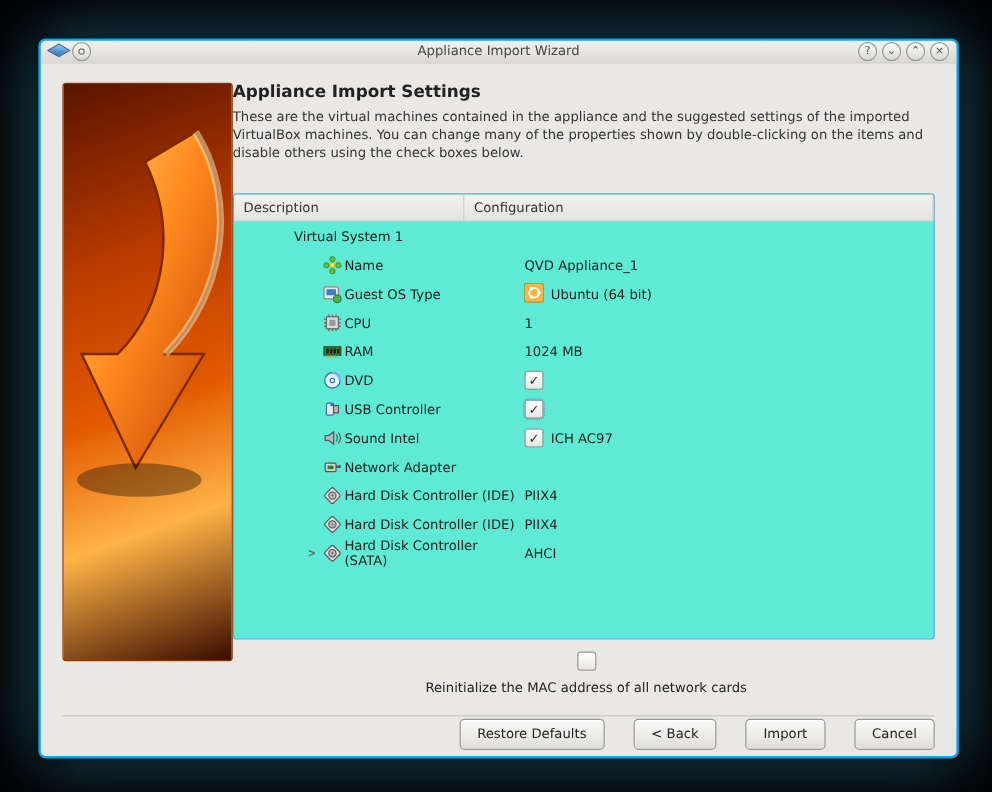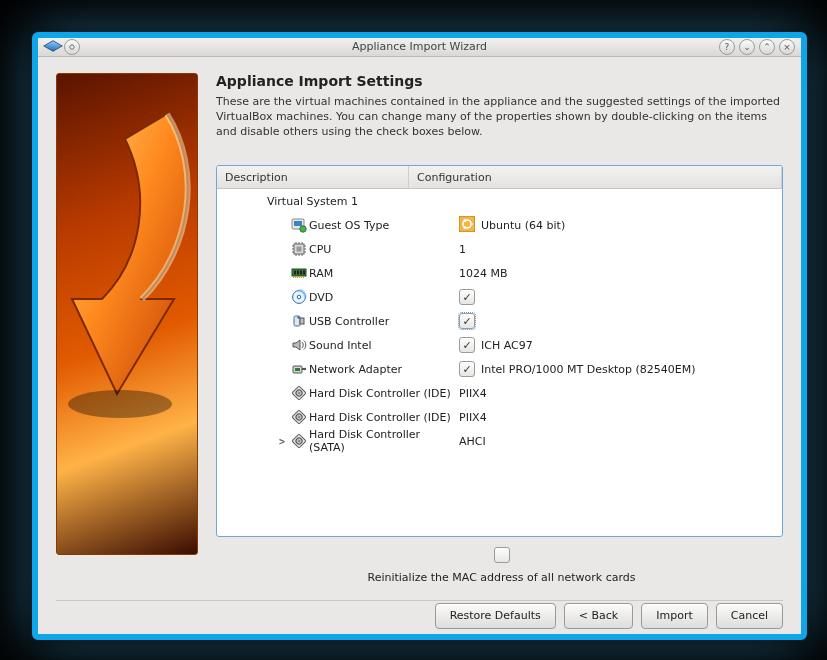"Appliance Import Wizard" .window { border: 6px solid #0ea5e9 -> 2px solid #0ea5e9 }
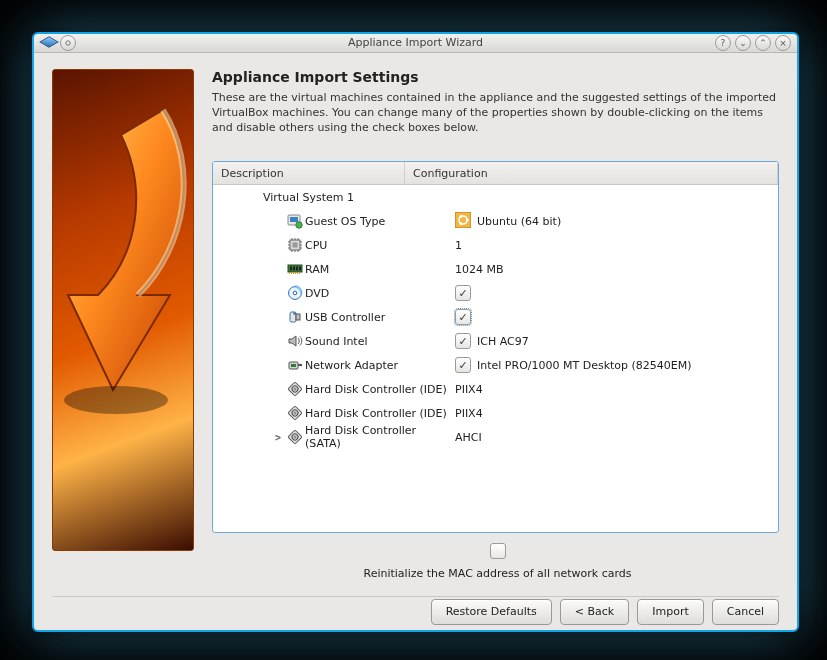"Appliance Import Settings" .content { gap: 18px -> none }
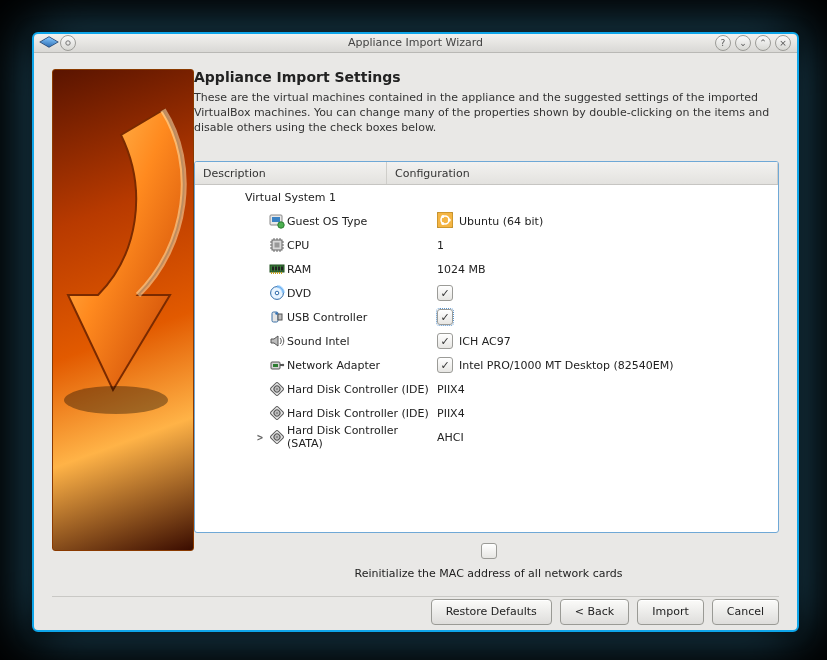"Description" .table-frame { background: #ffffff -> #5eead4 }
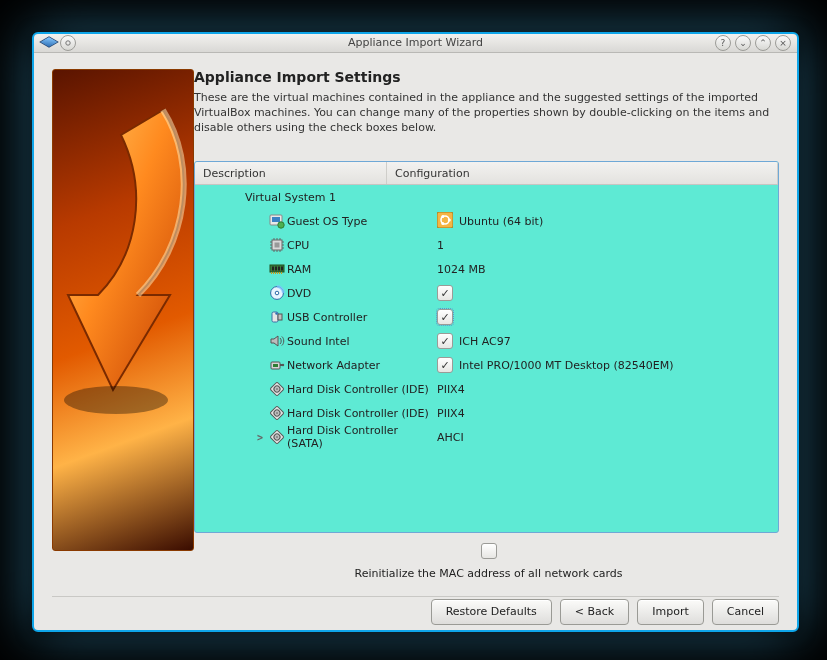"Name" div.row { html: none -> <div> <div></div> <div> <svg> <g> <circle></circle> <circle></circle> <circle></circle> <circle></circle> </g> <circle></circle> </svg> </div> <div>Name</div> <div> <span>QVD Appliance_1</span> </div> </div> }
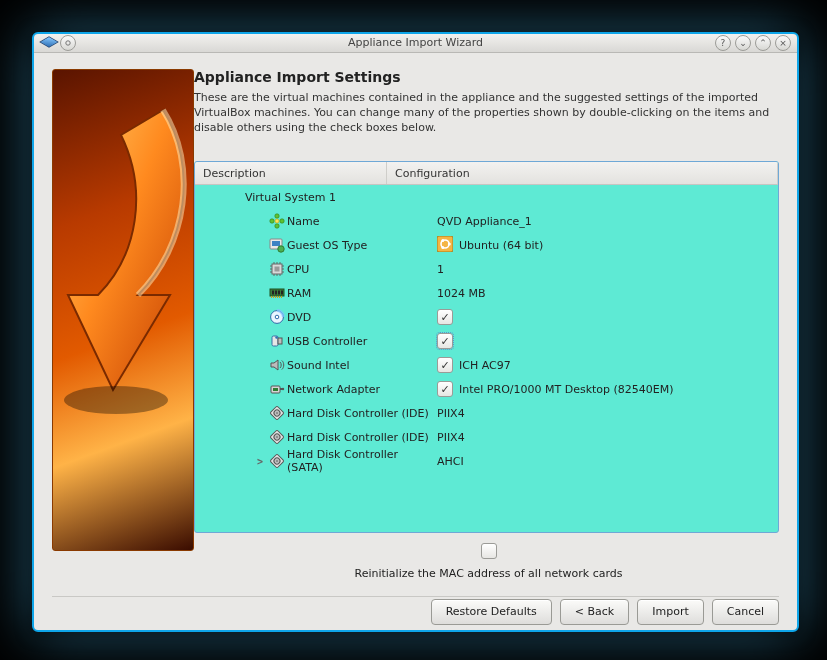"Intel PRO/1000 MT Desktop (82540EM)" div.rconf { html: <div> <span></span> <span>Intel PRO/1000 MT Desktop (82540EM)</span> </div> -> none }
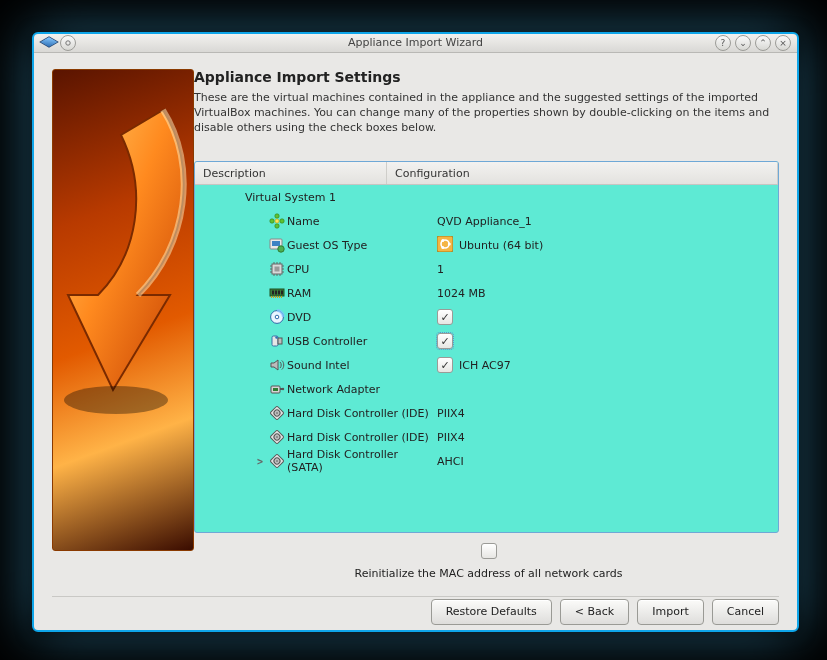"Restore Defaults" .button-bar { gap: 8px -> 24px }
